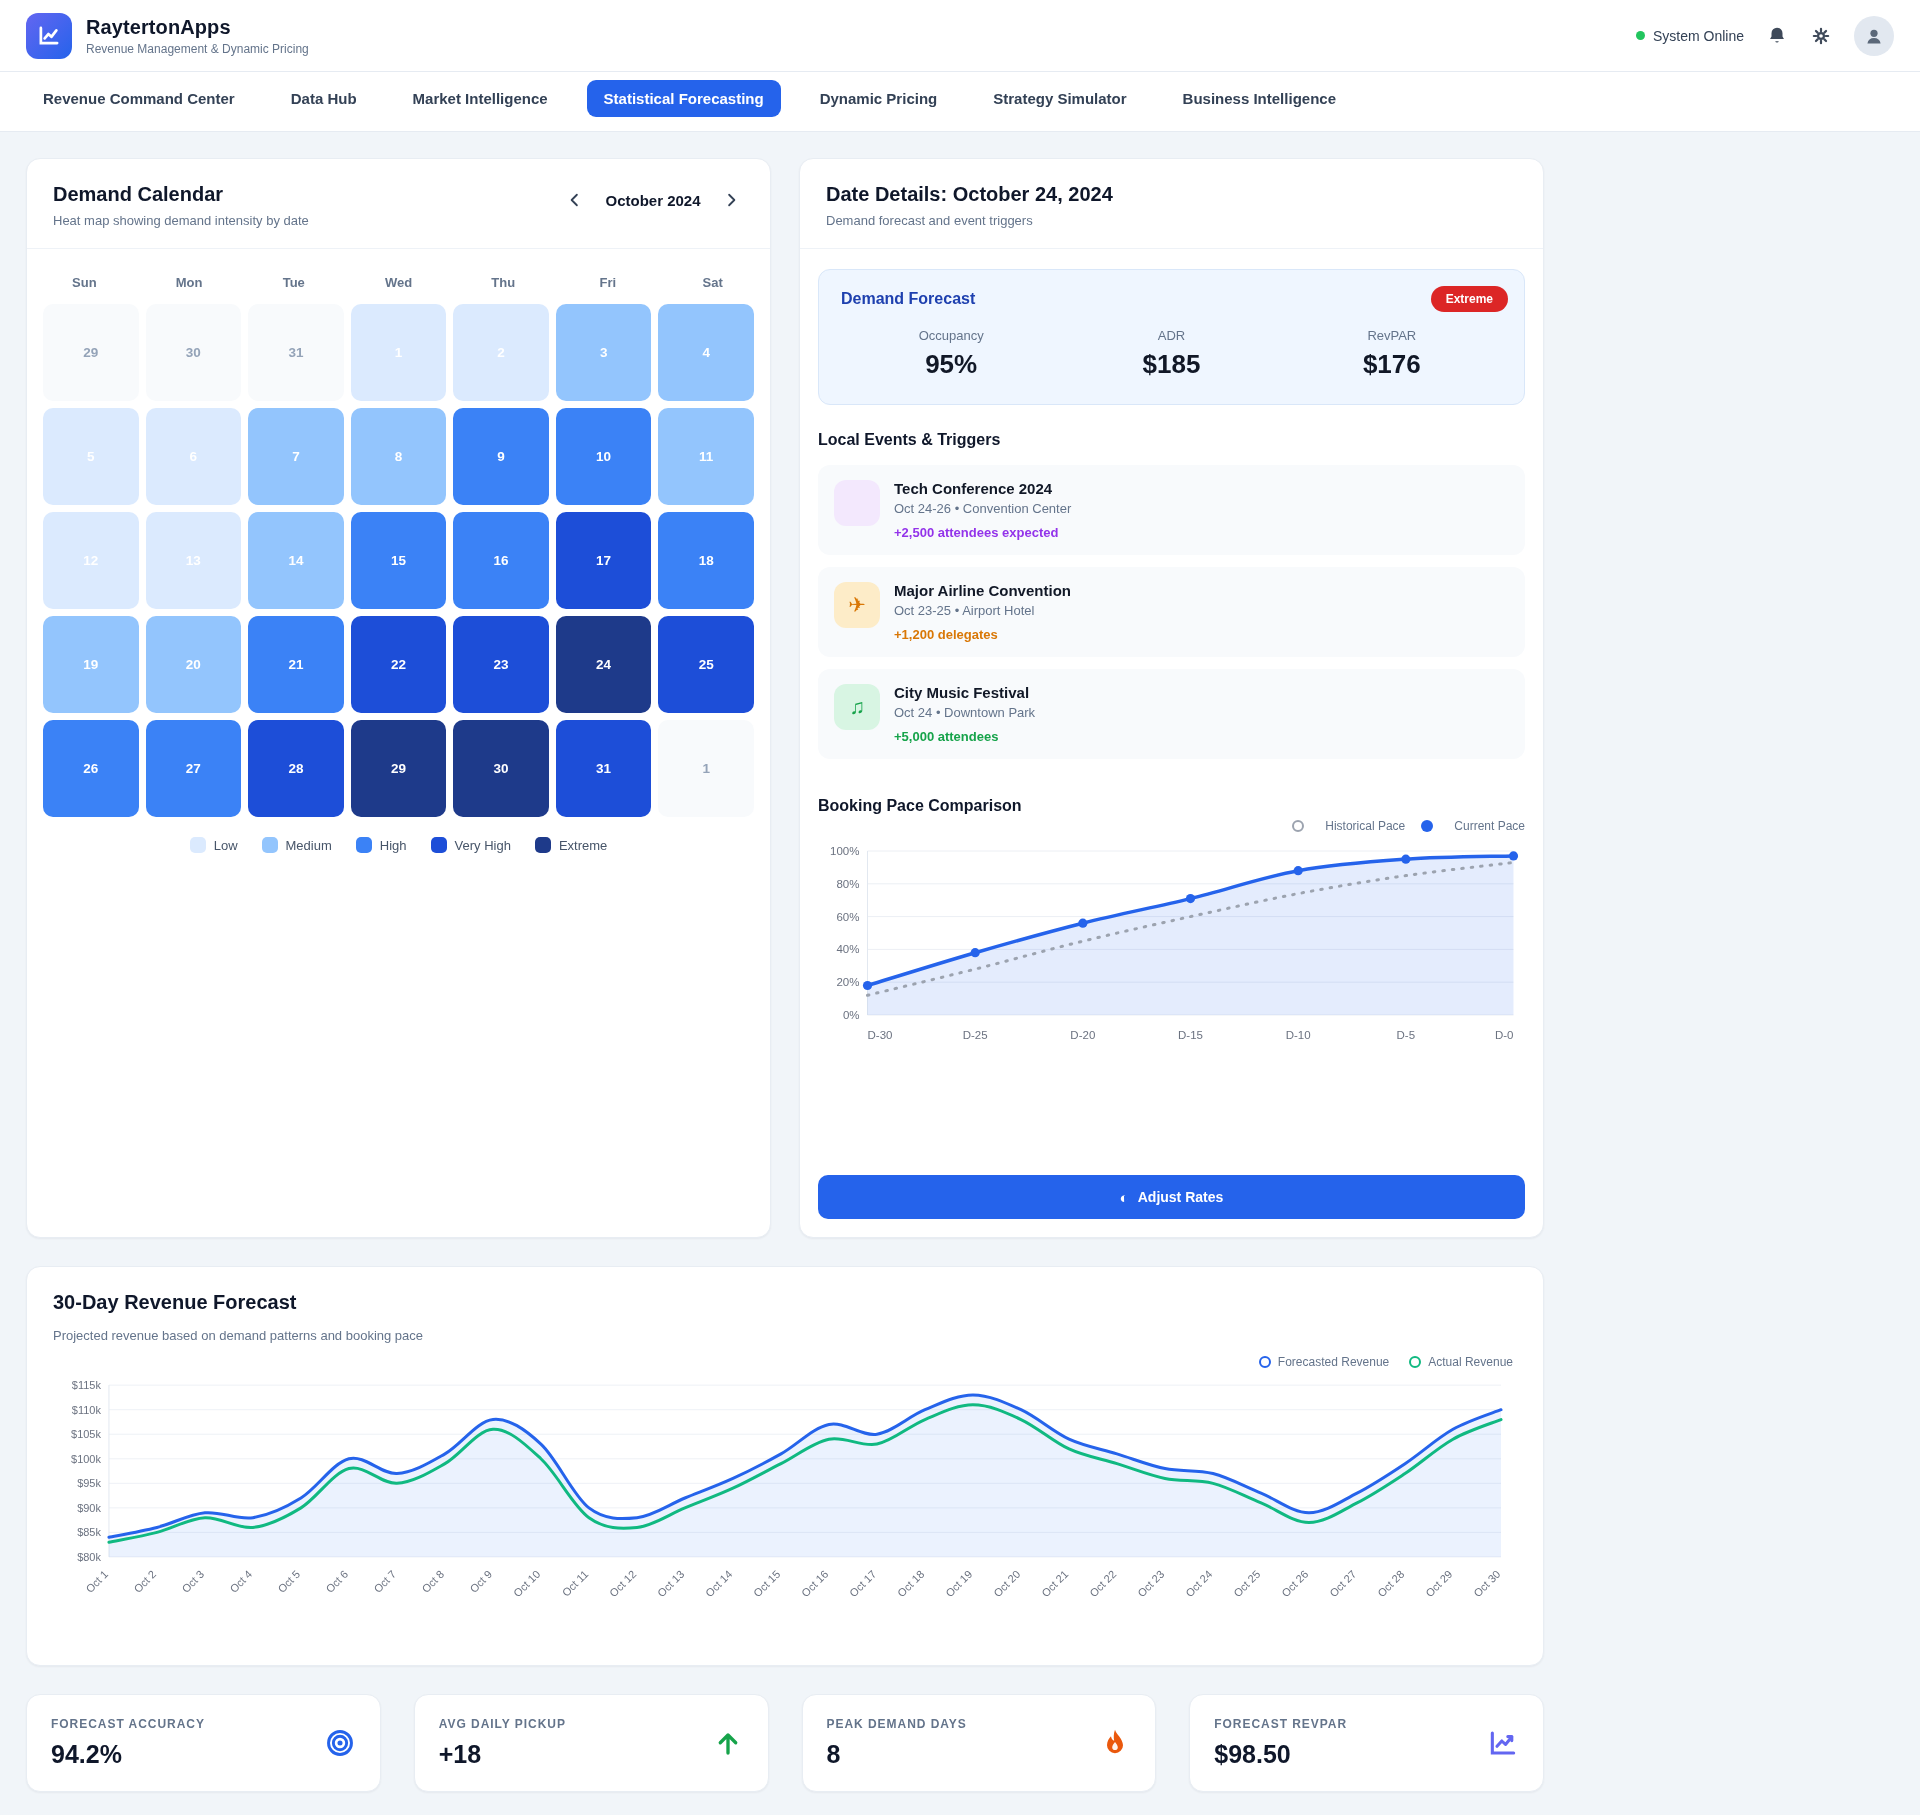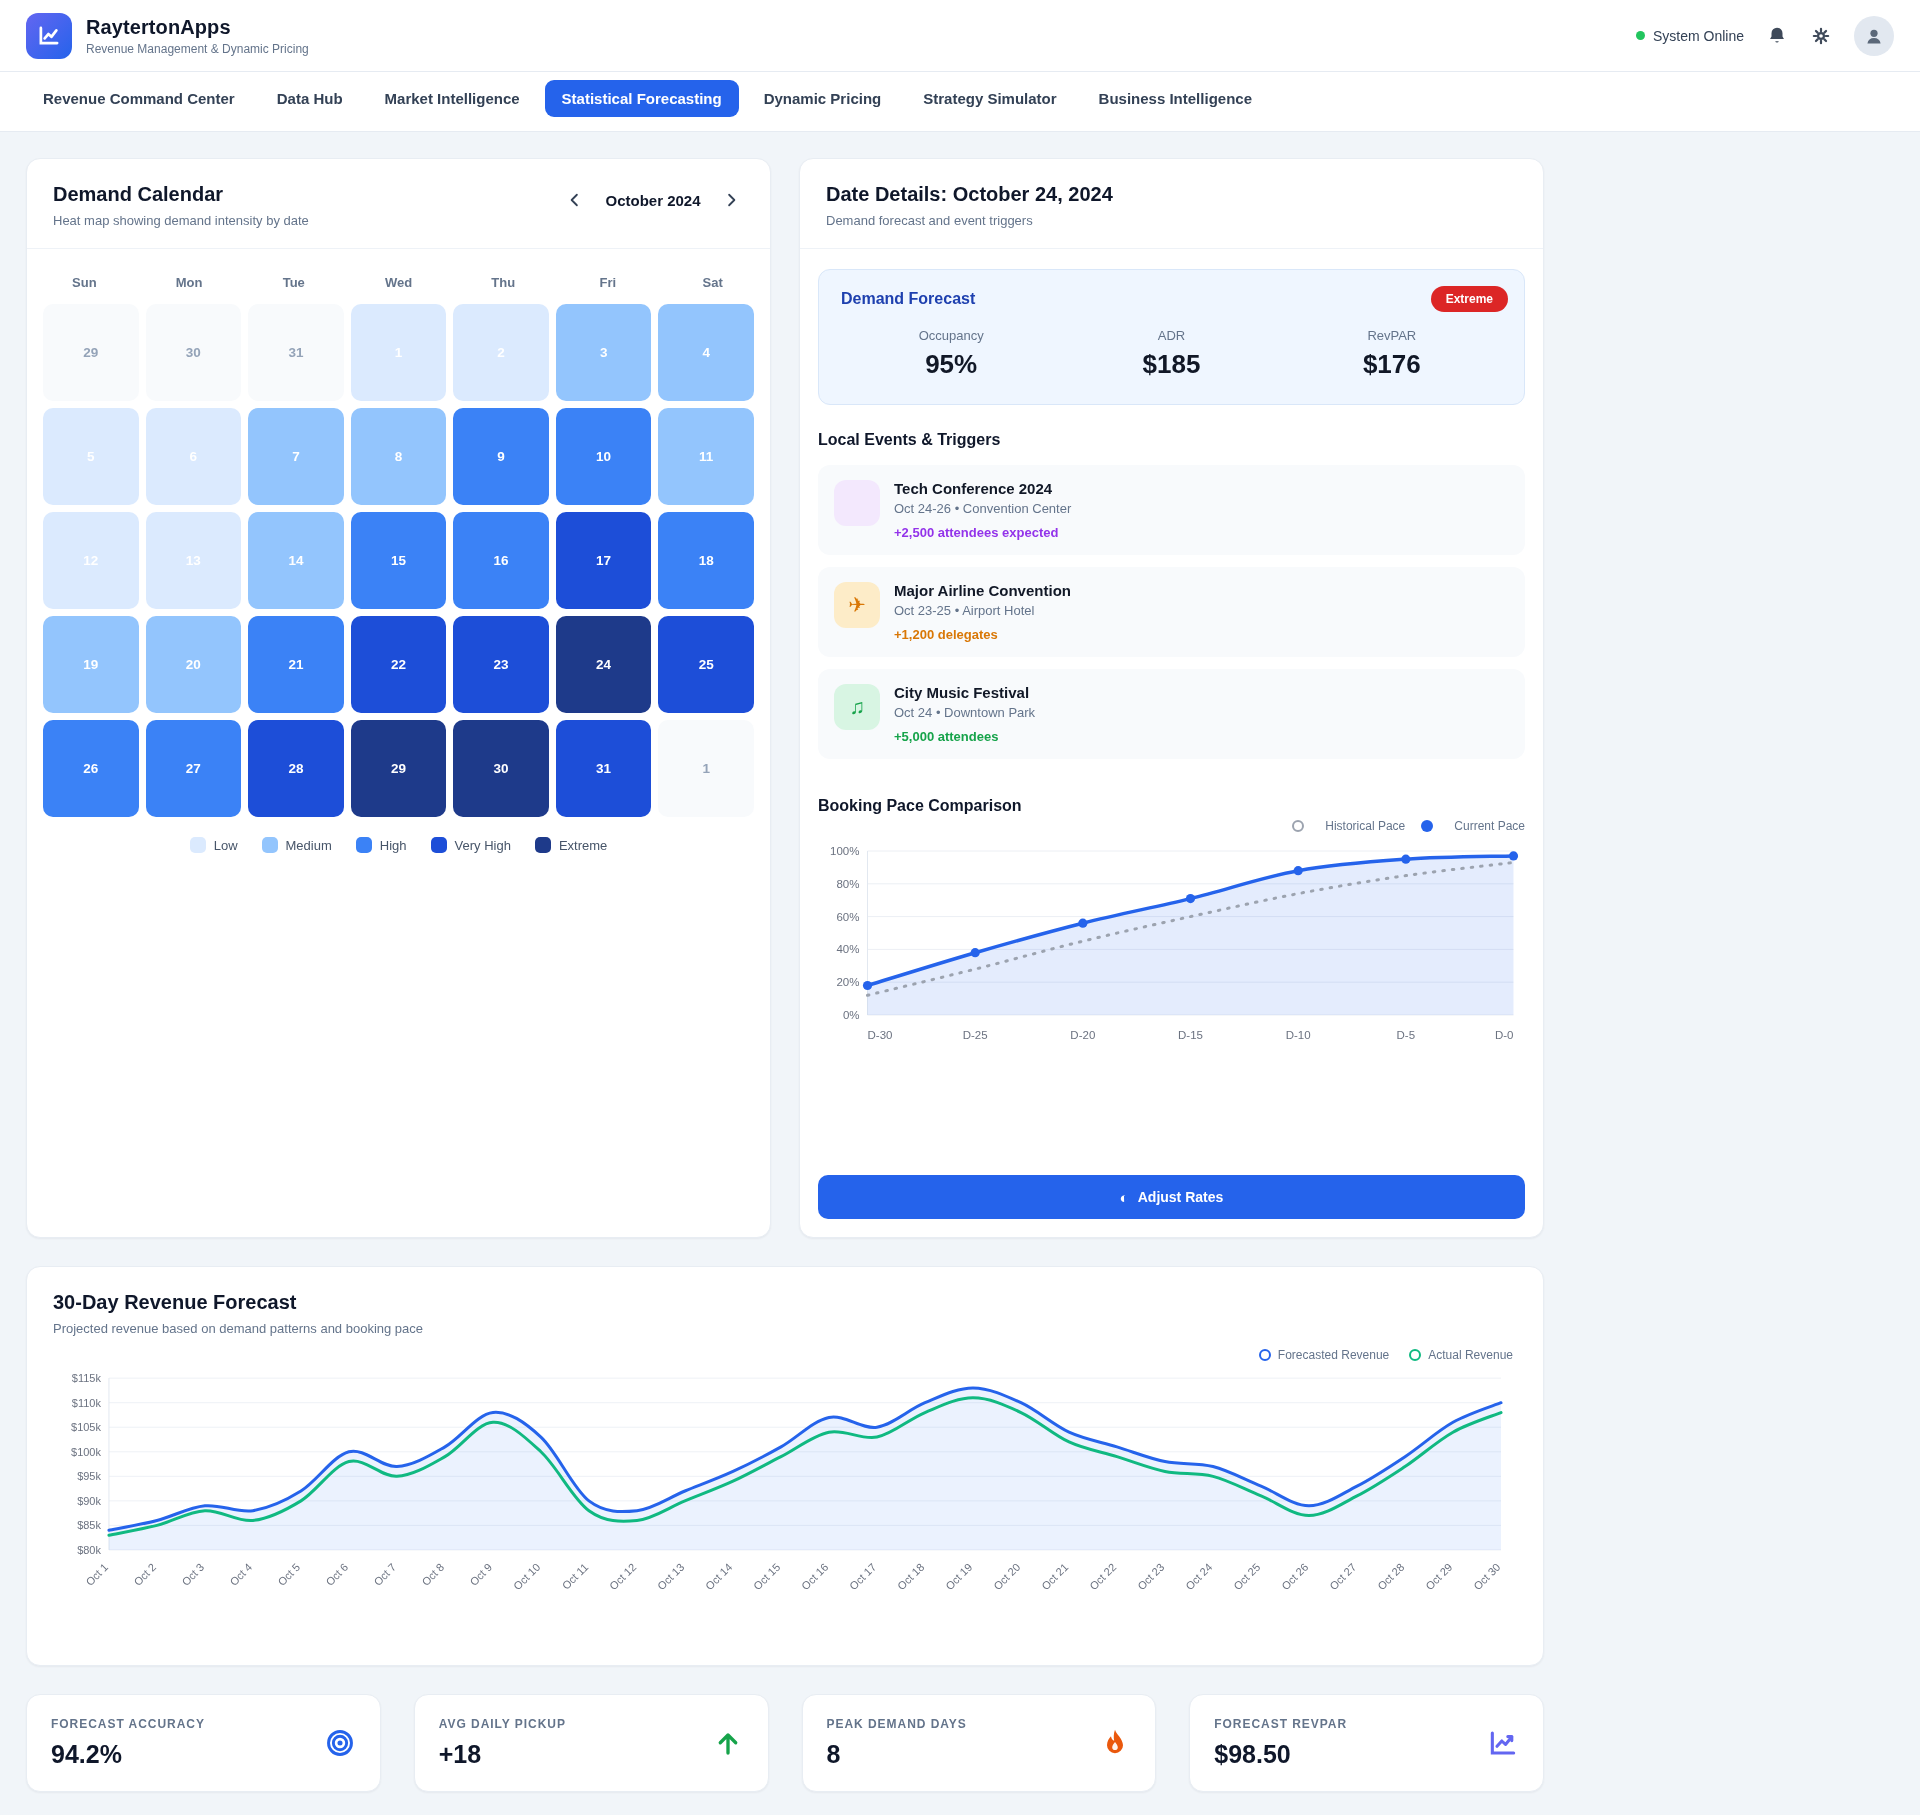"Revenue Command Center" div { gap: 8px -> 22px }
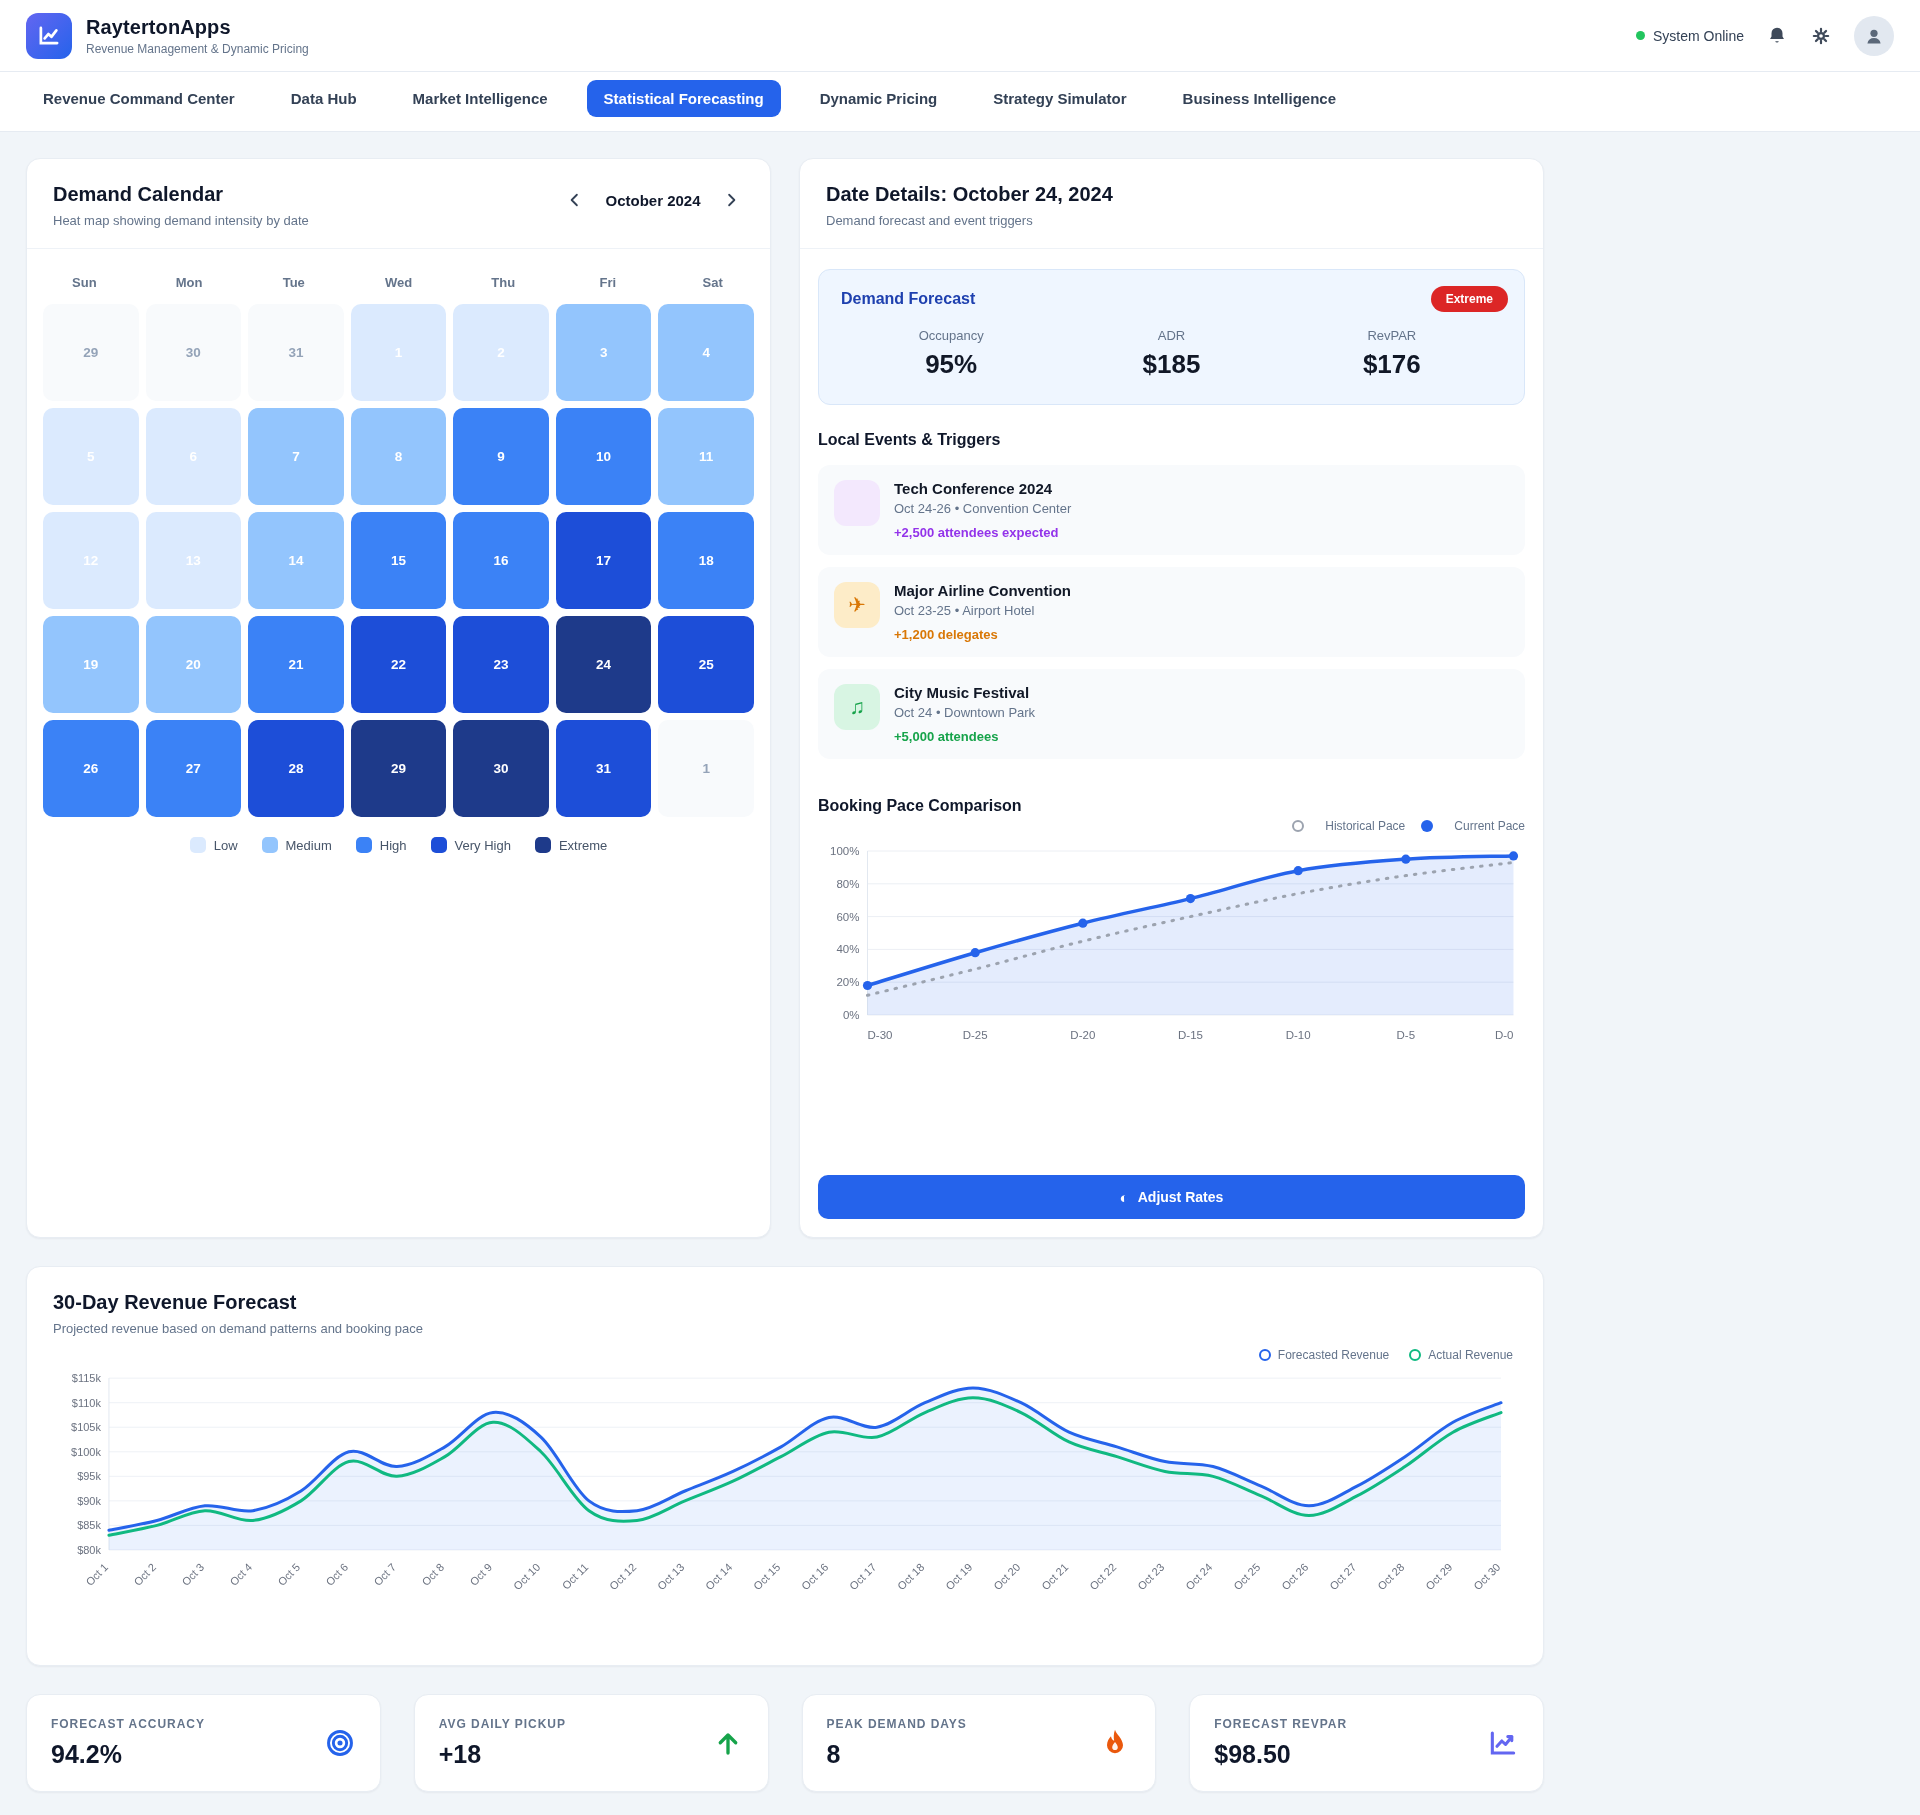"Projected revenue based on demand" .rev-head .sub { margin-top: 7px -> 14px }
